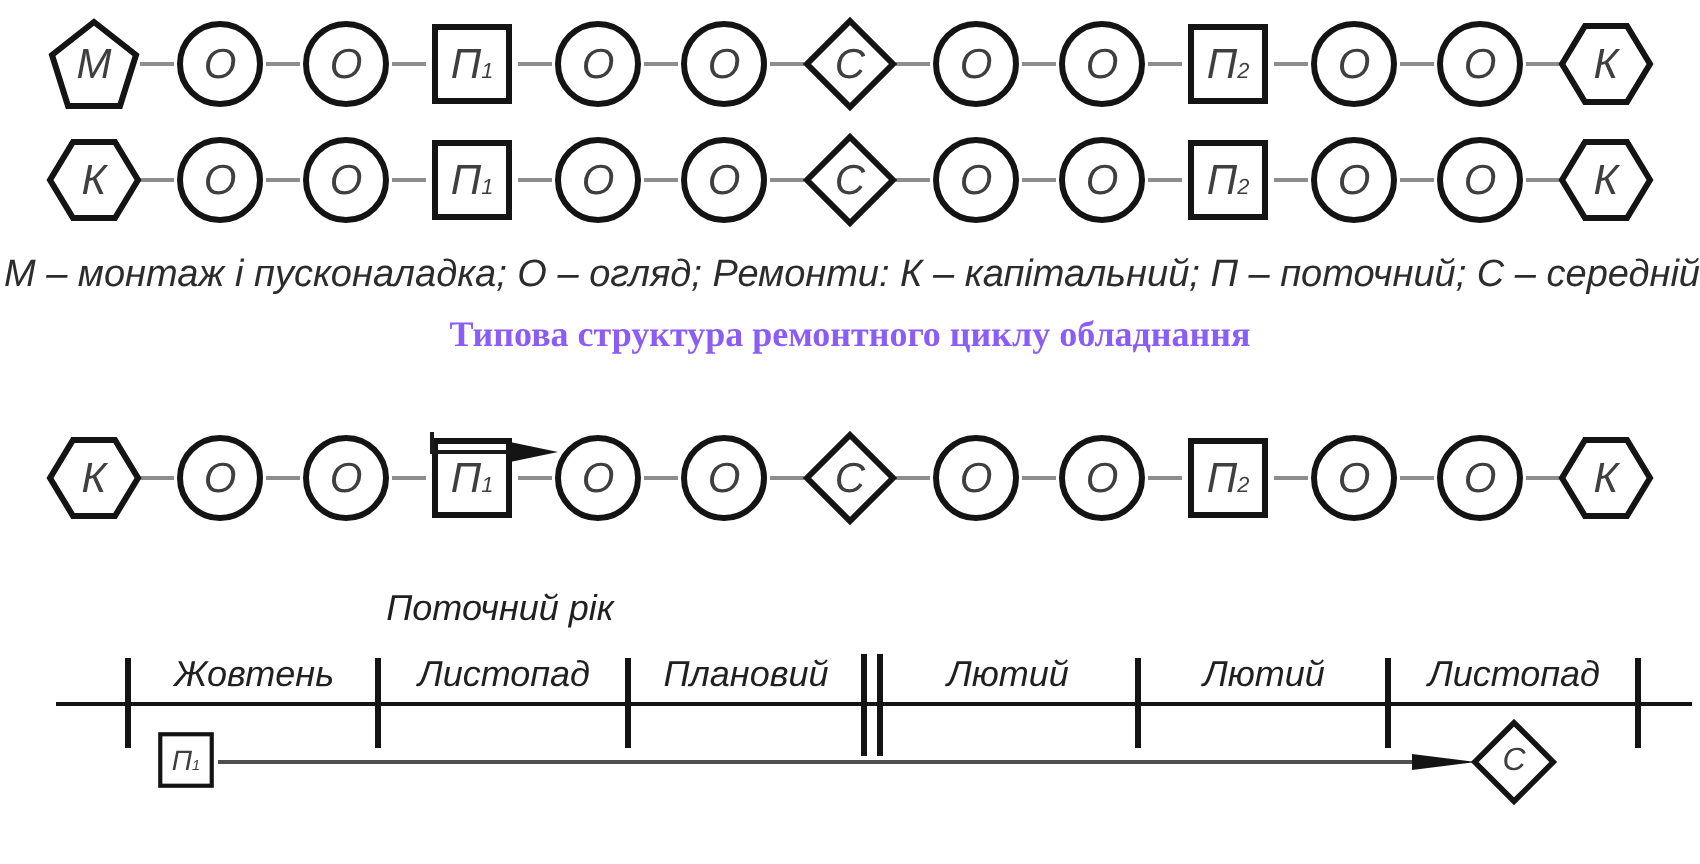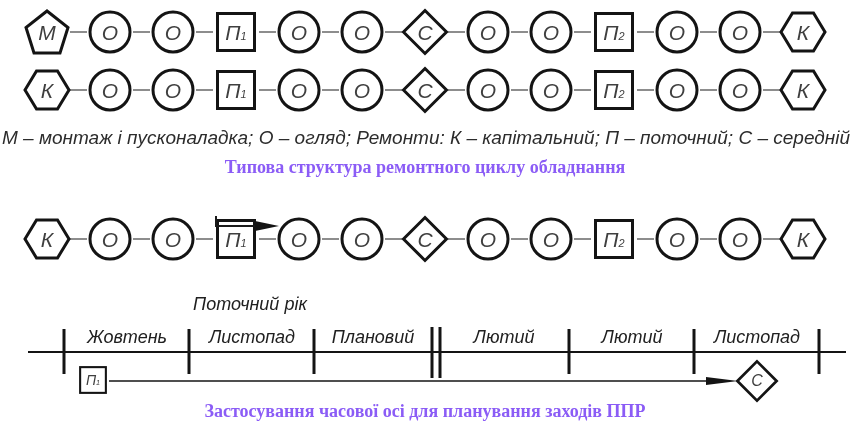"Застосування часової осі для планування" div.caption { html: <div>Застосування часової осі для планування заходів ППР</div> -> none }
